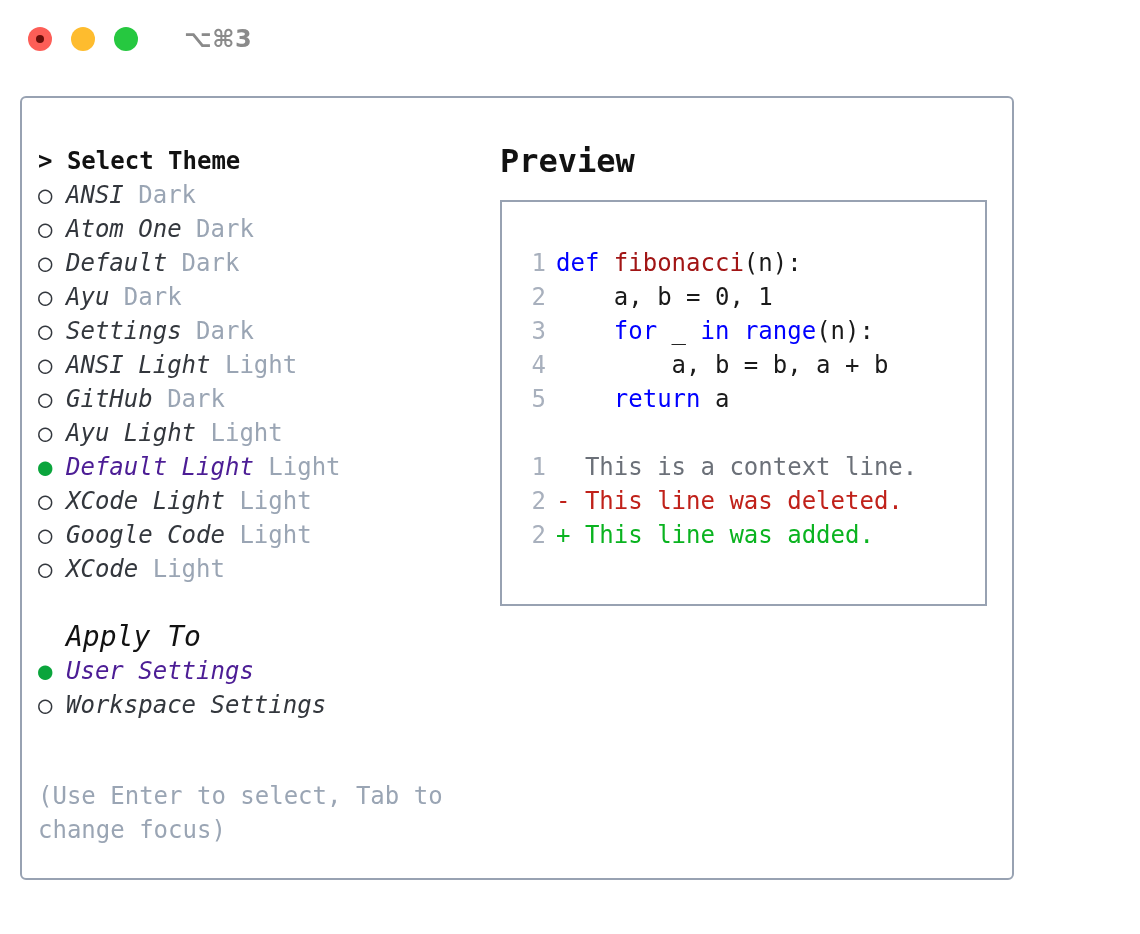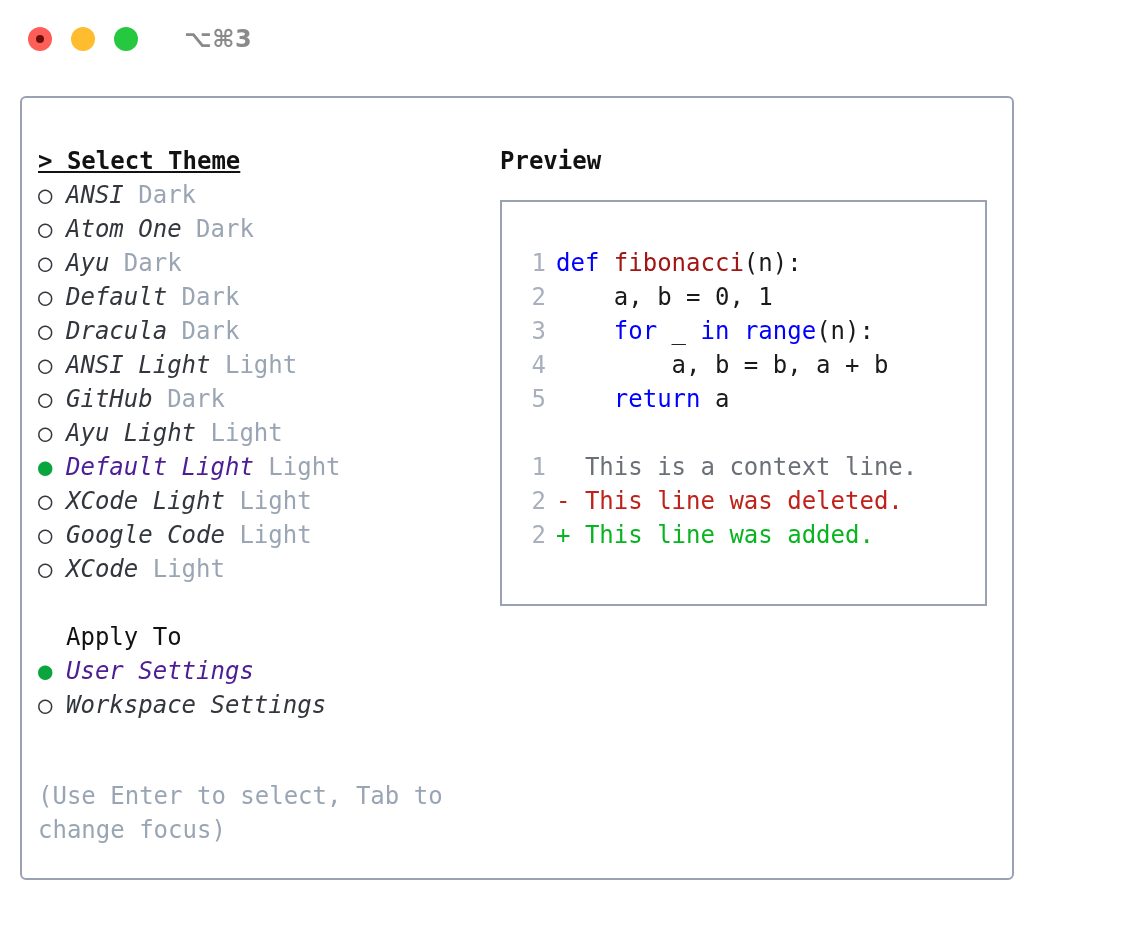"> Select Theme" .list-header { text-decoration: underline -> none }
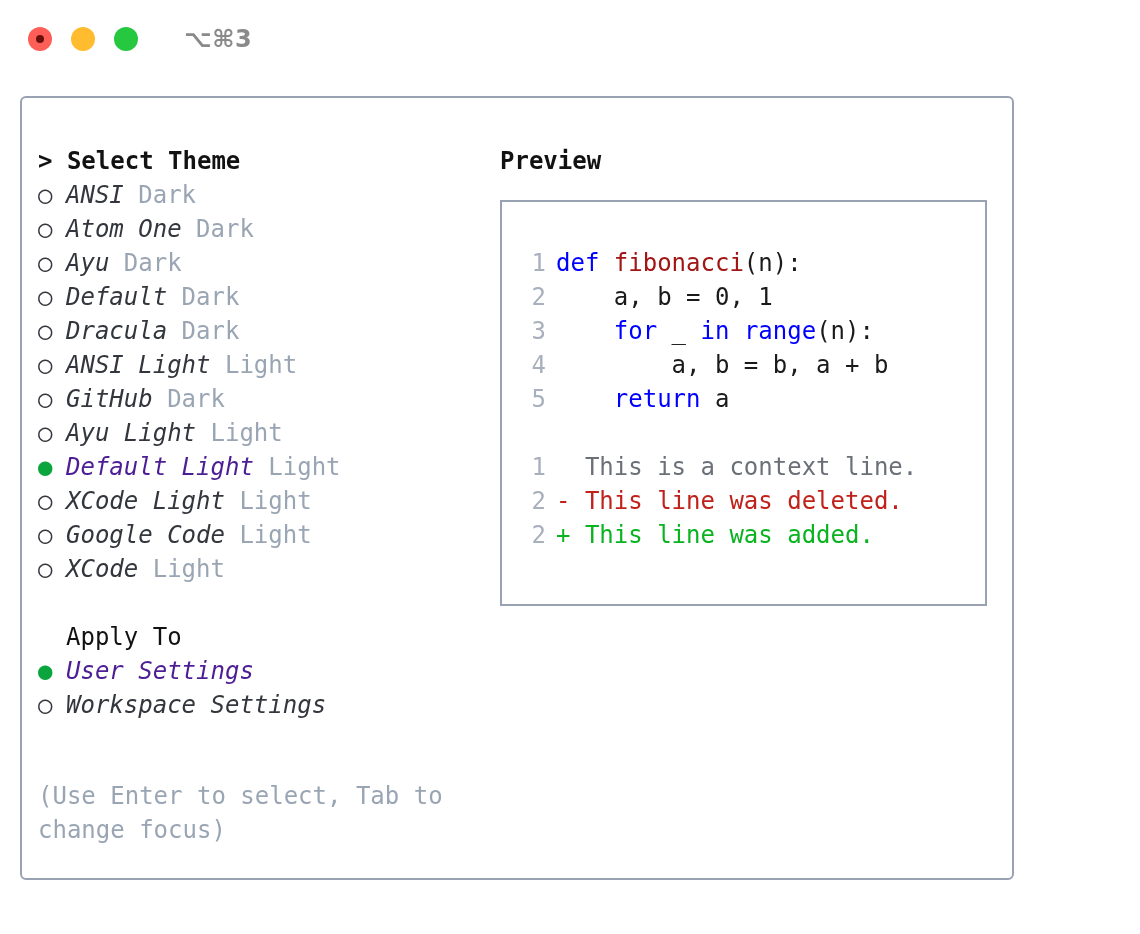"Preview" .preview-title { font-size: 24px -> 32px }
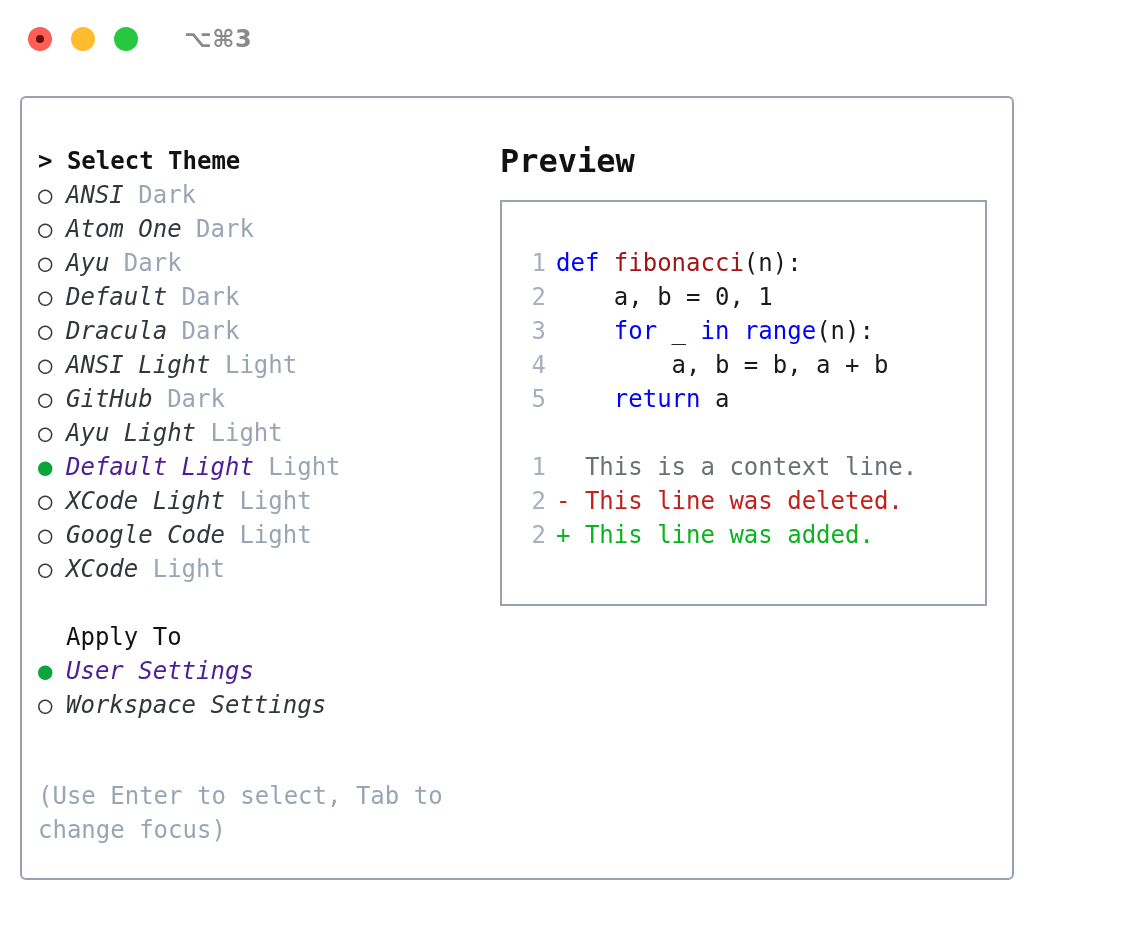"○ Ayu Dark" div.theme-row { order: before "○ Default Dark" -> after "○ Default Dark" }
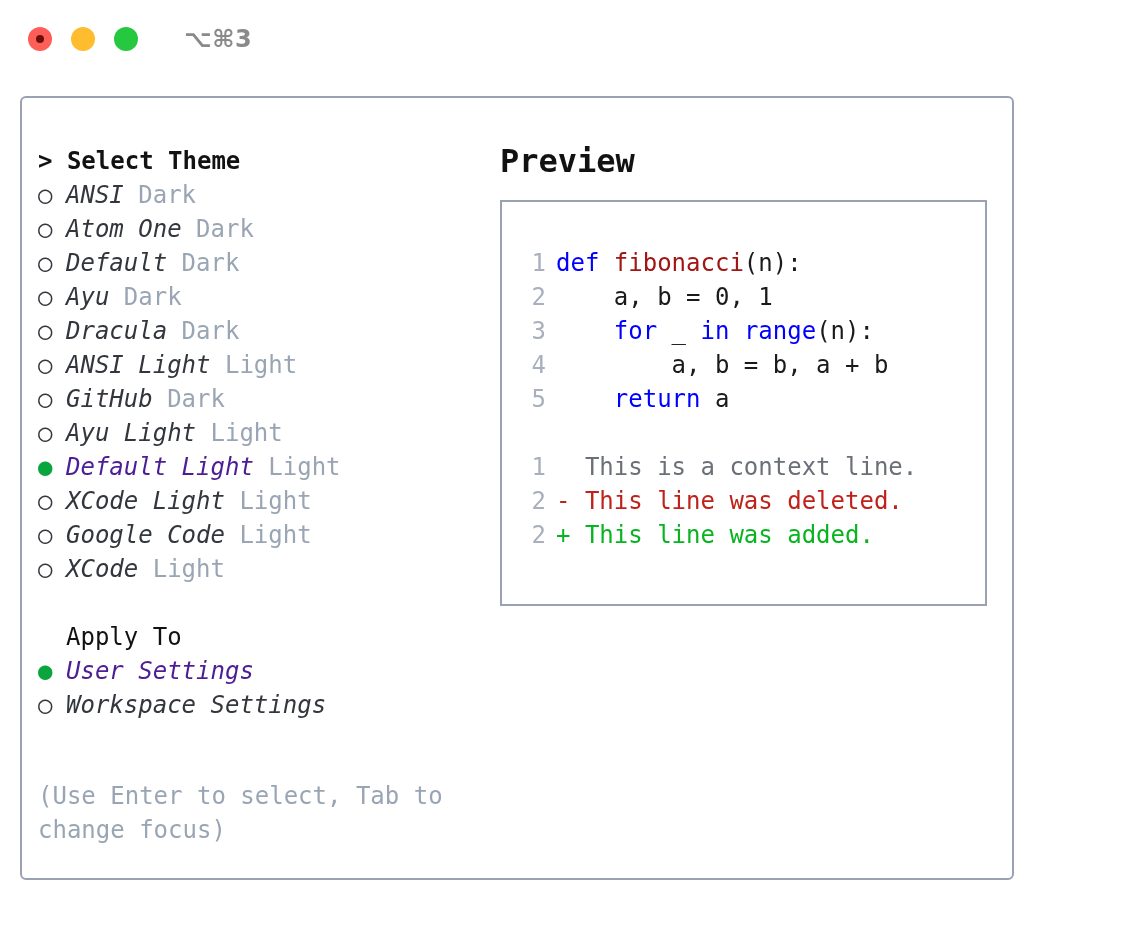"Dracula" span.name { text: Dracula -> Settings }
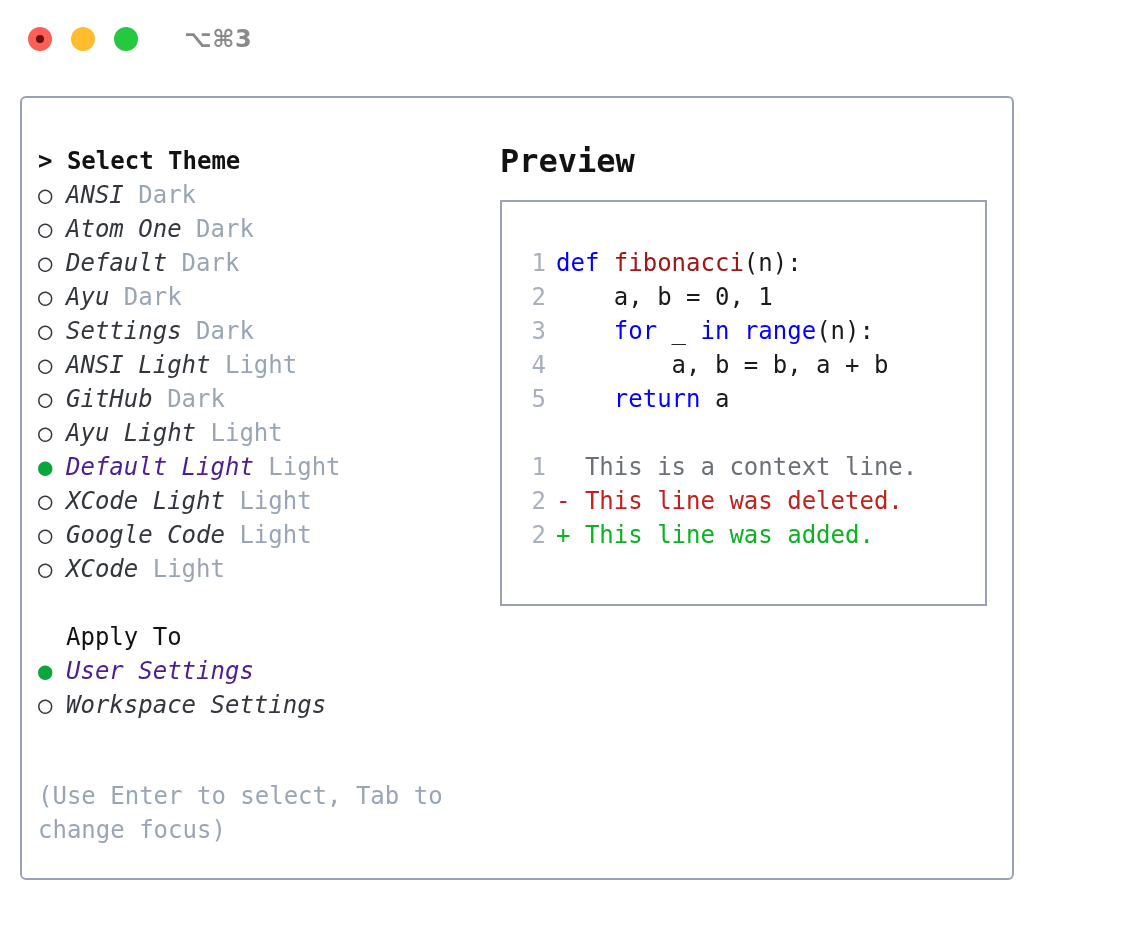"Apply To" .apply-header { font-size: 24px -> 28px; font-style: none -> italic }
